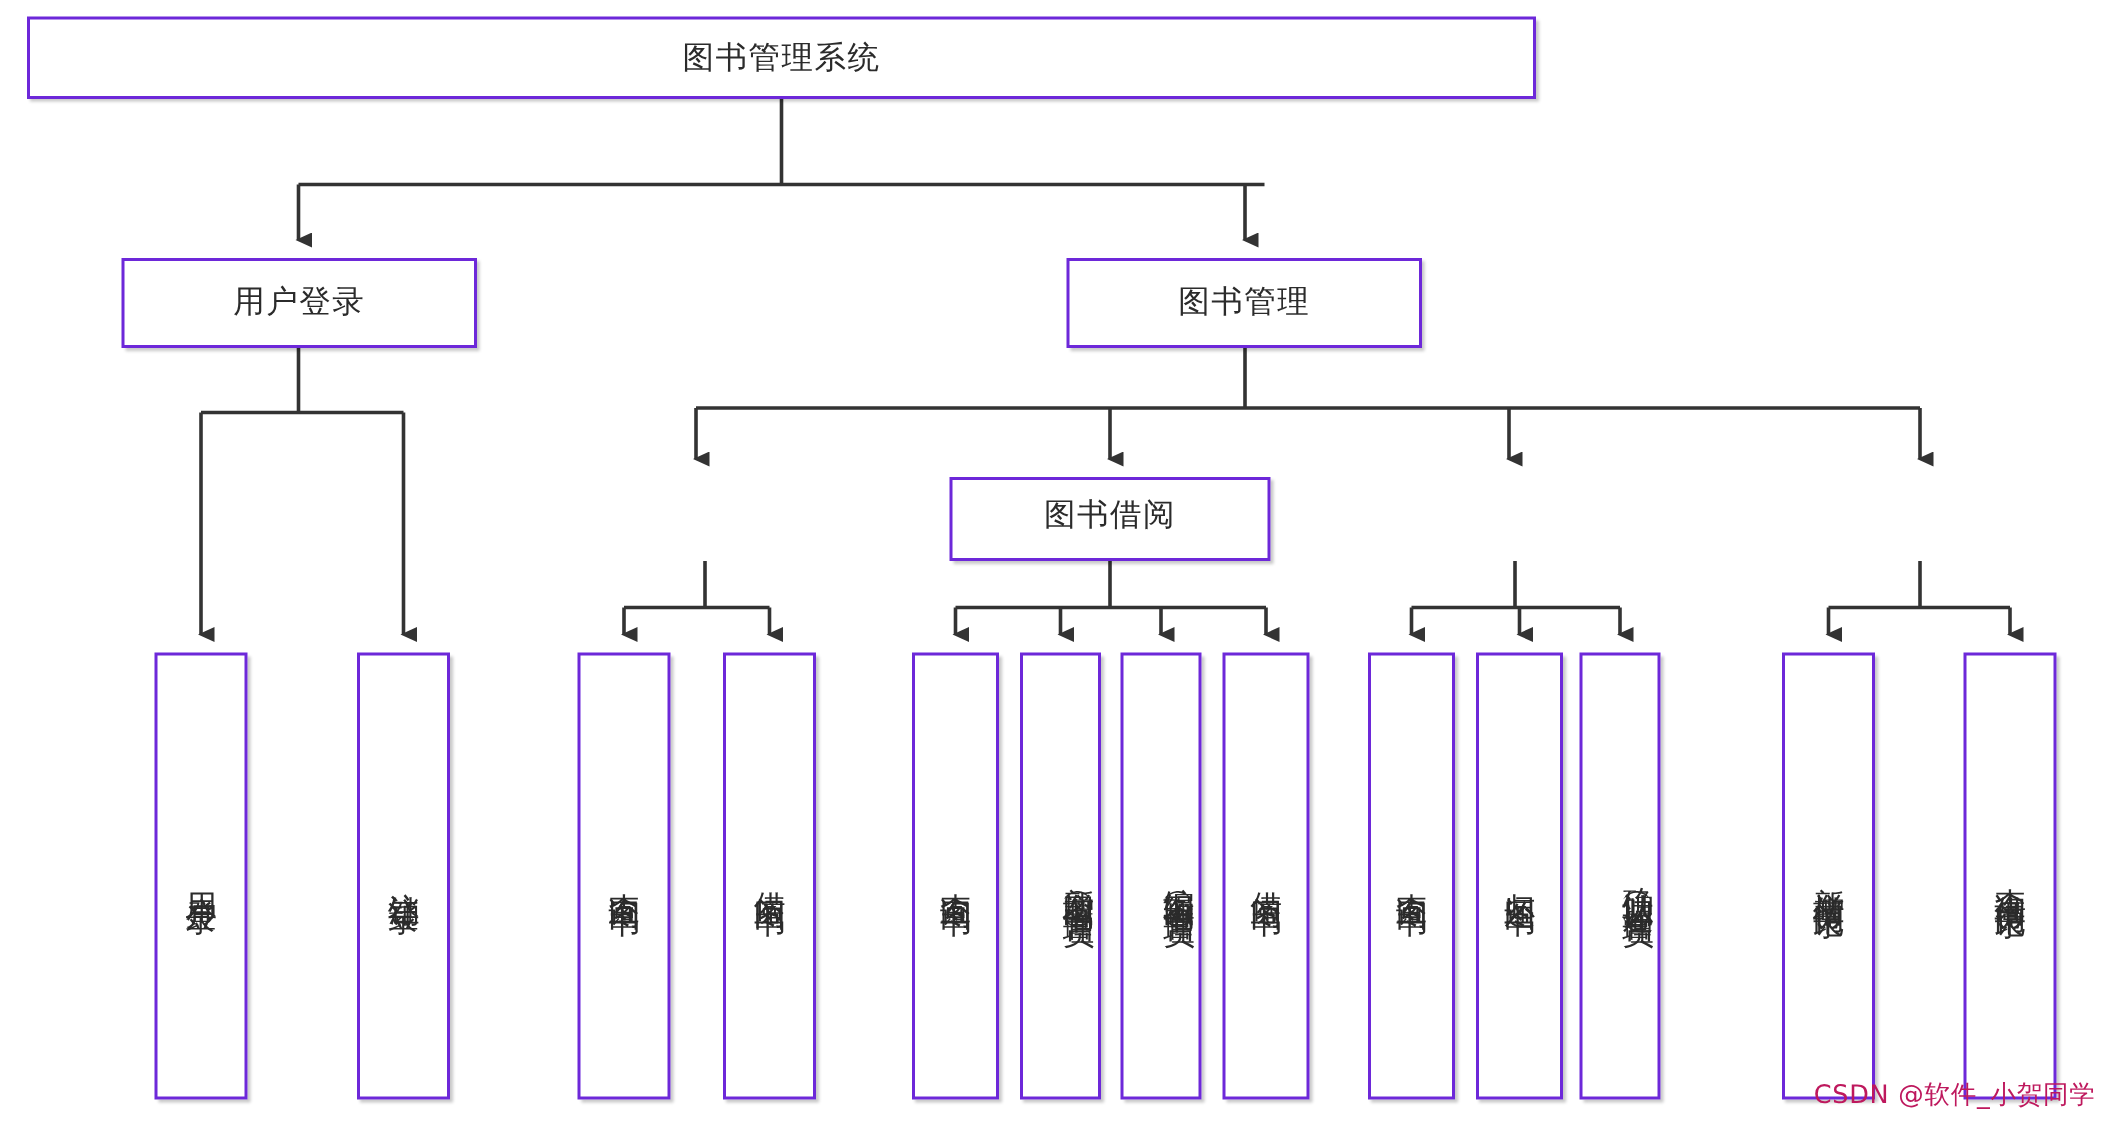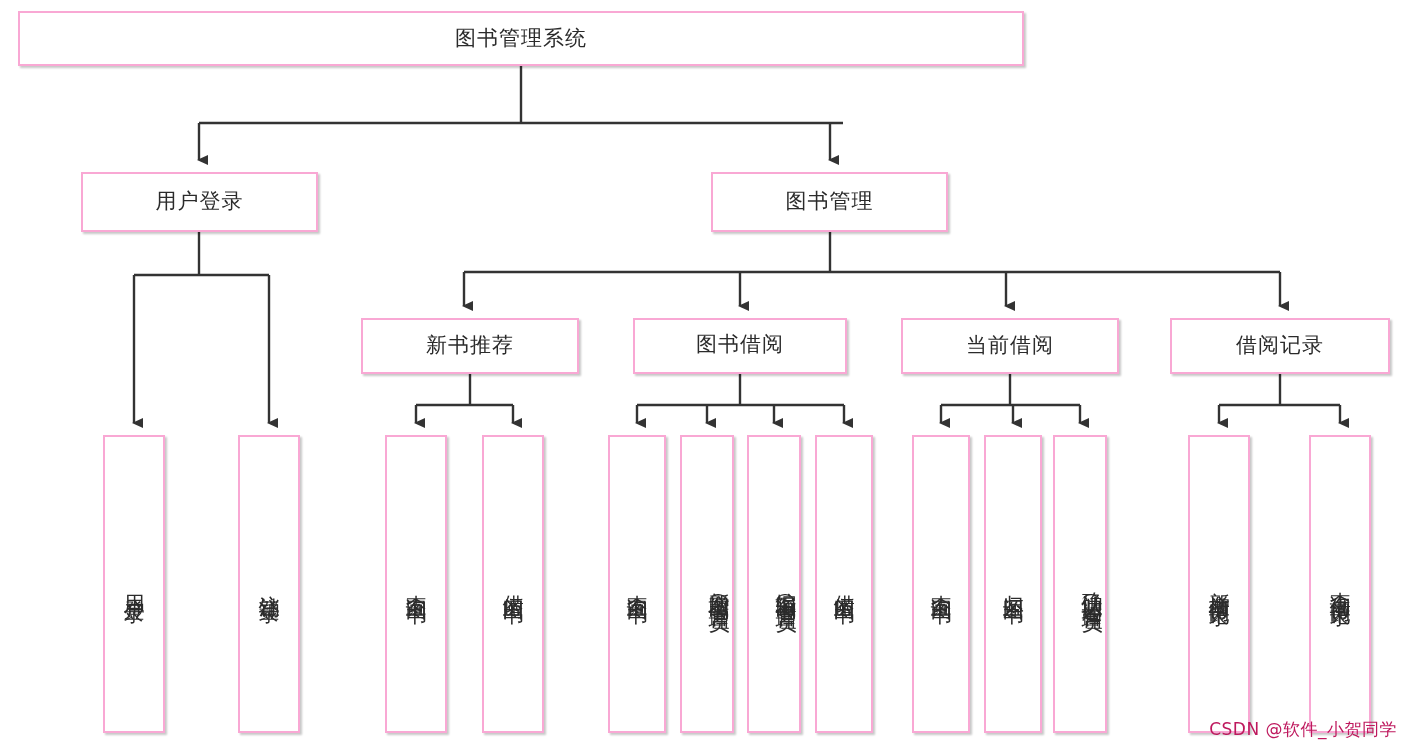"图书管理系统" .node { border: 2px solid #f9a8d4 -> 2px solid #6d28d9 }
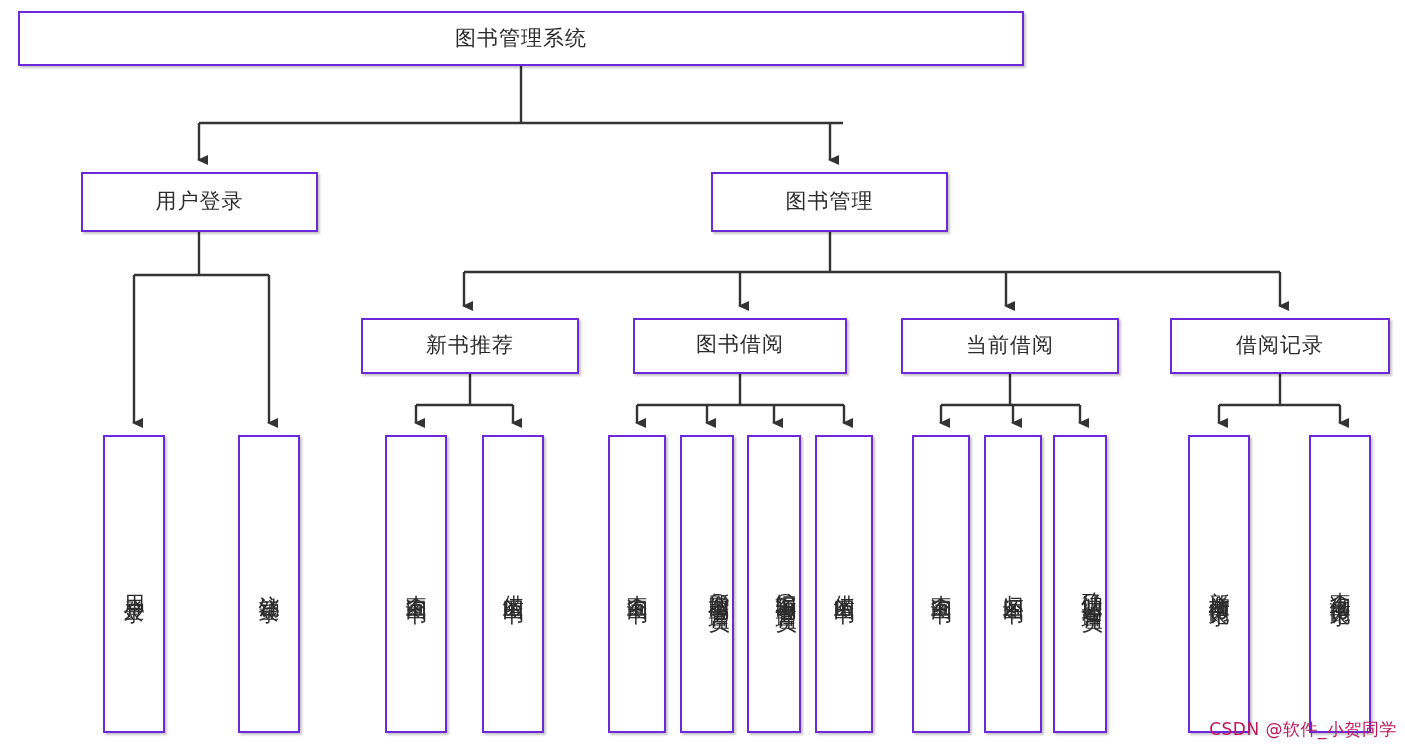"新书推荐" div.node { html: <div> <span>新书推荐</span> </div> -> none }
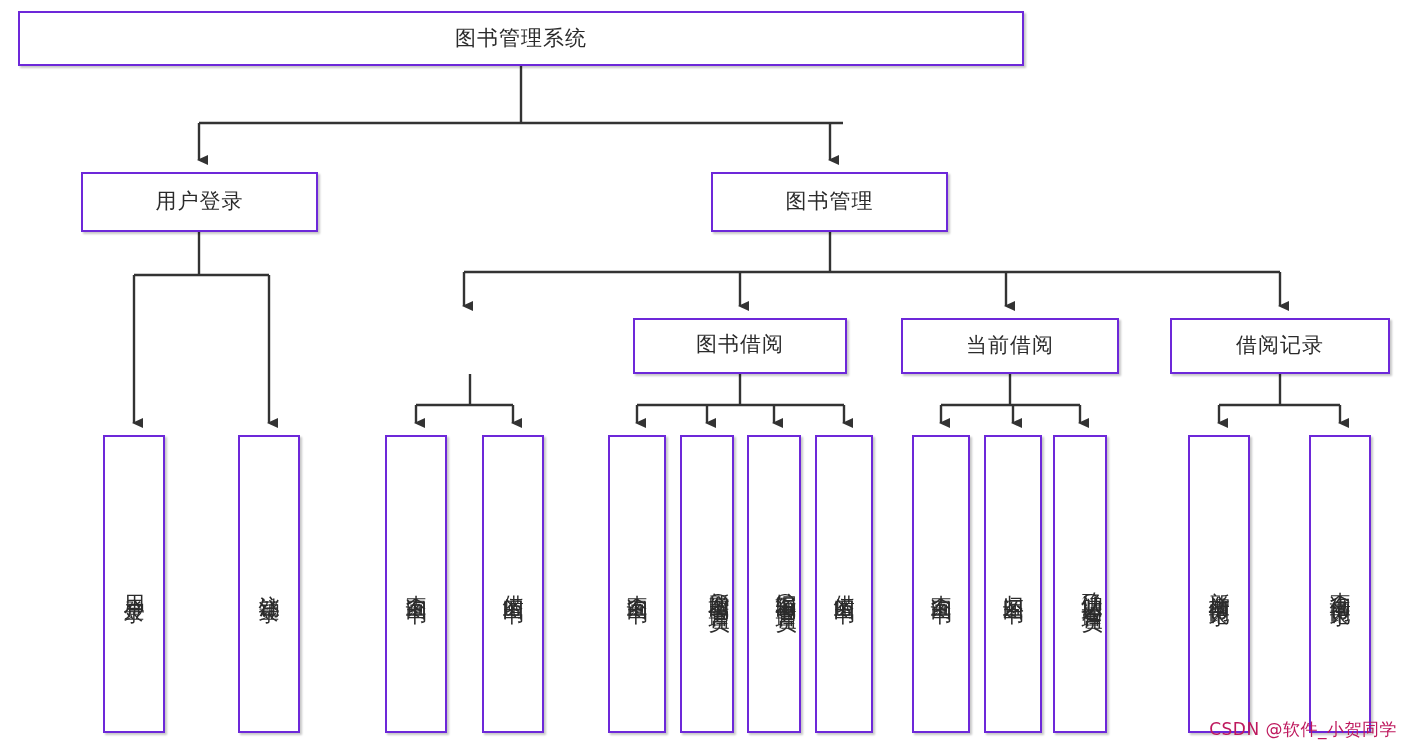"当前借阅" div.node { html: <div> <span>当前借阅</span> </div> -> none }
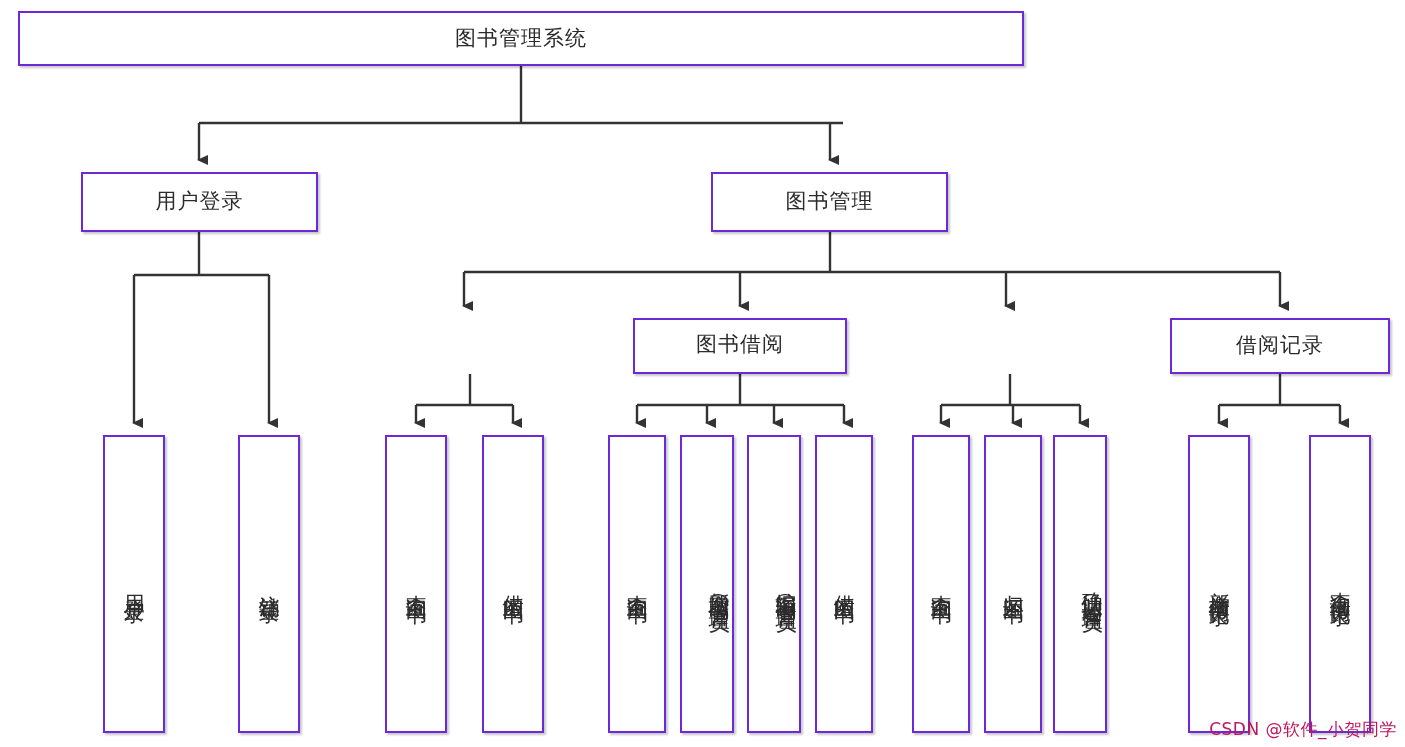"借阅记录" div.node { html: <div> <span>借阅记录</span> </div> -> none }
